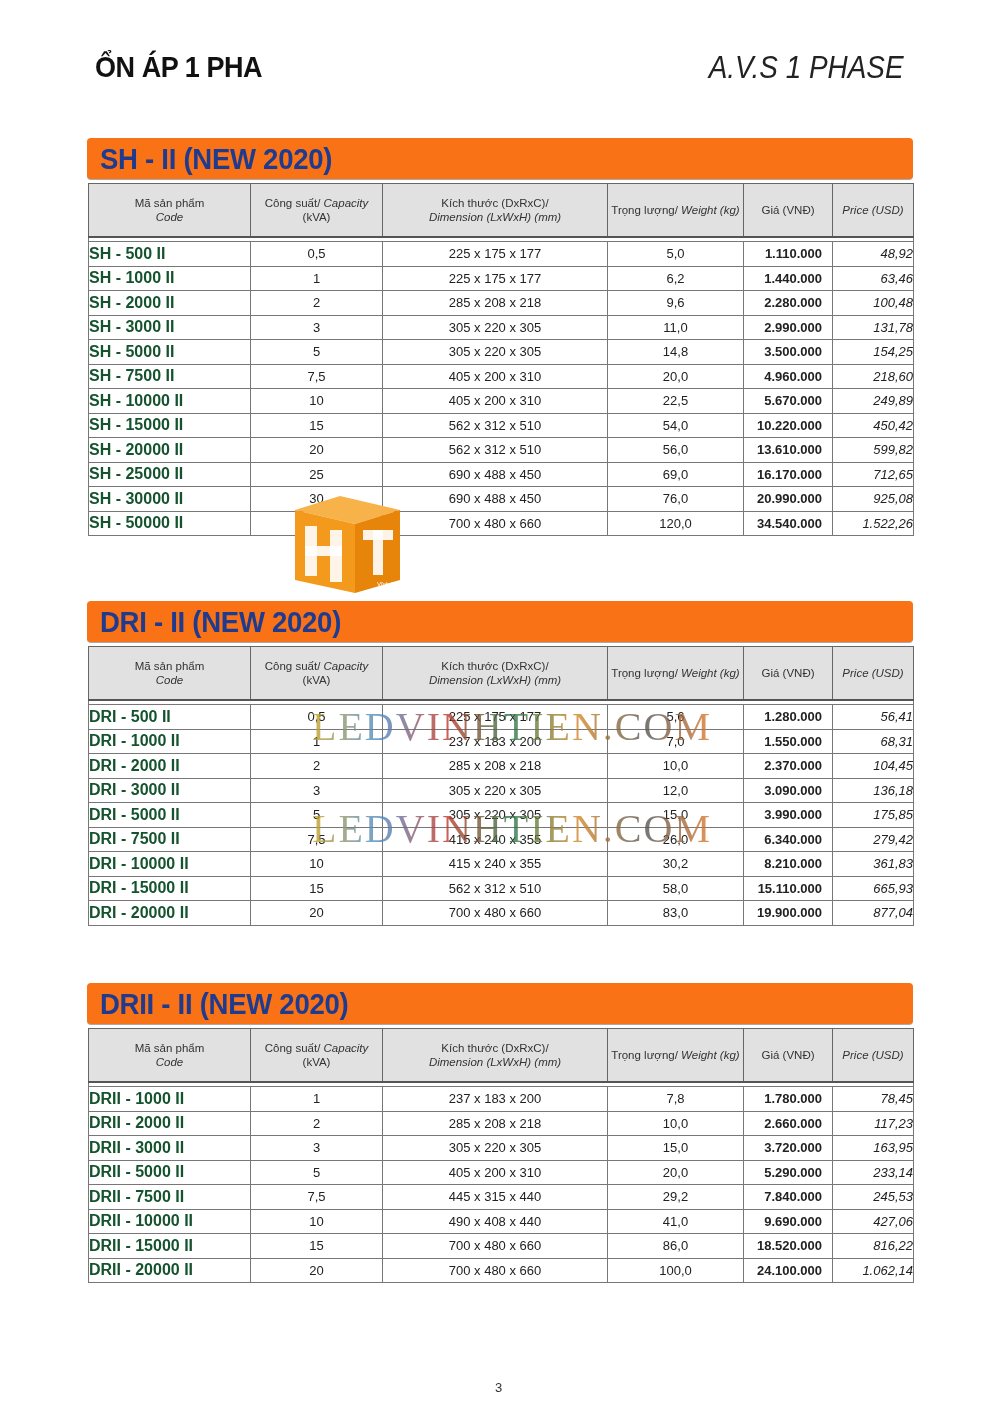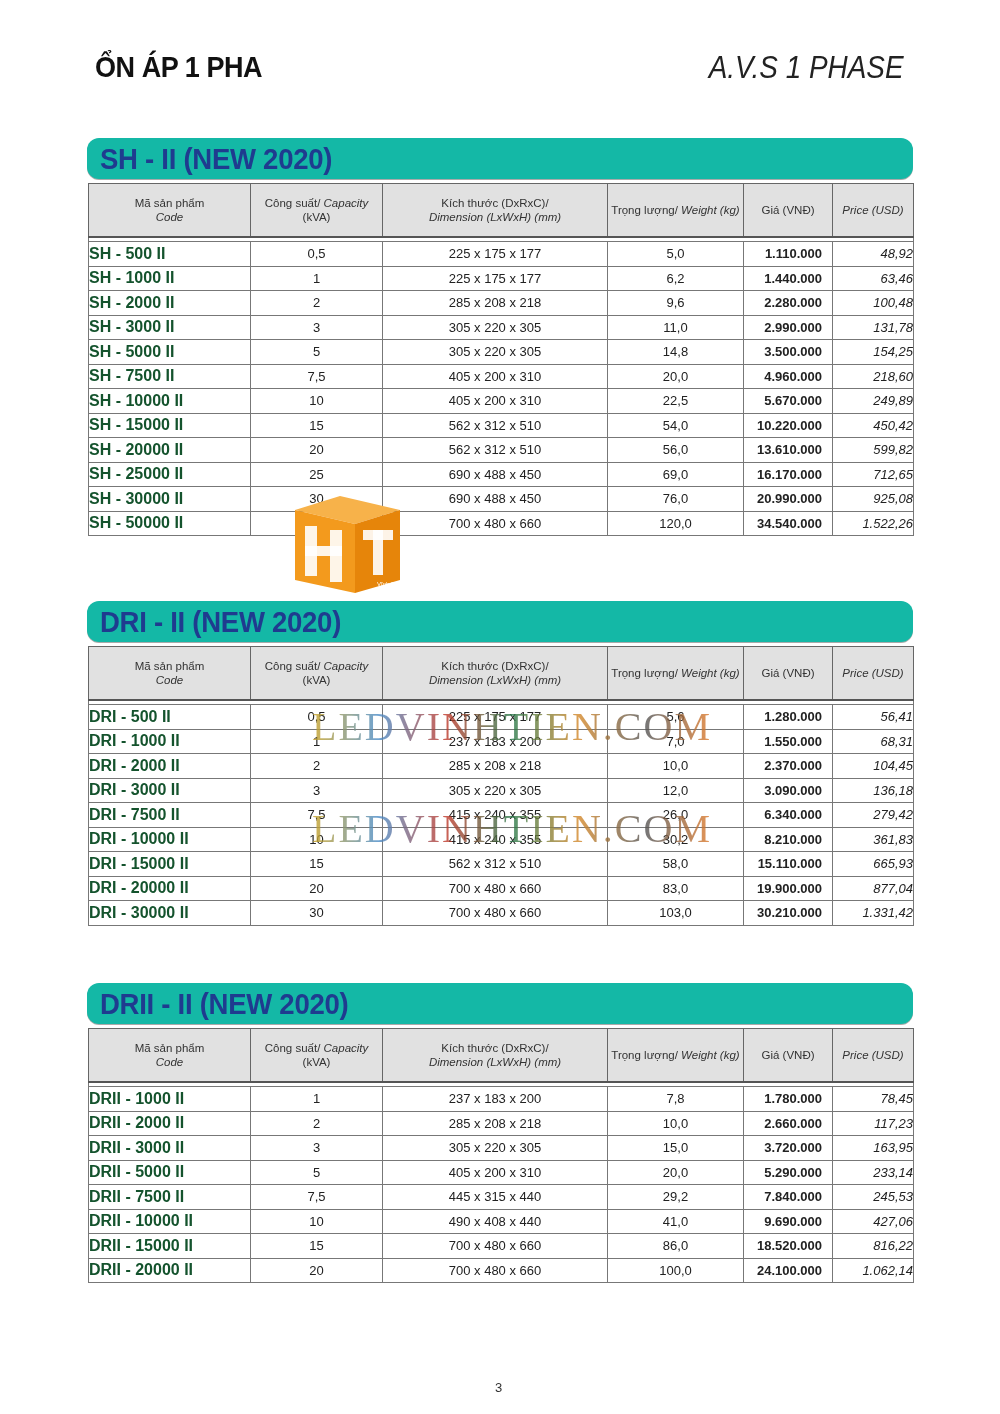"SH - II (NEW 2020)" .section-bar { background: #14b8a6 -> #f97316; border-radius: 12px -> 4px }
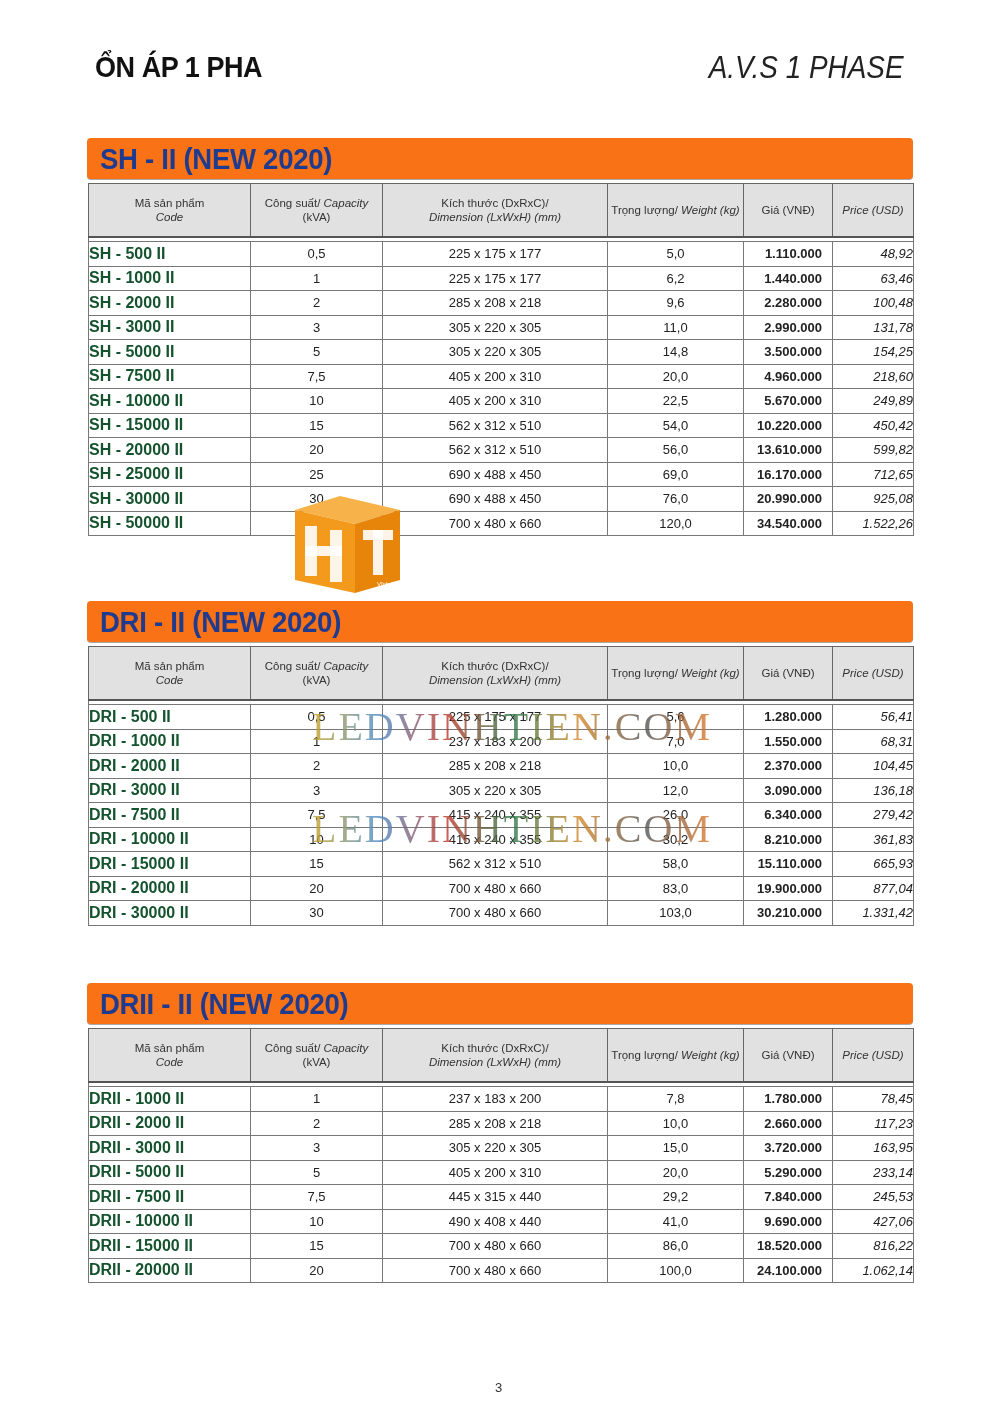"DRI - 5000 II" tr { html: none -> <tr> <td>DRI - 5000 II</td> <td>5</td> <td>305 x 220 x 305</td> <td>15,0</td> <td>3.990.000</td> <td>175,85</td> </tr> }
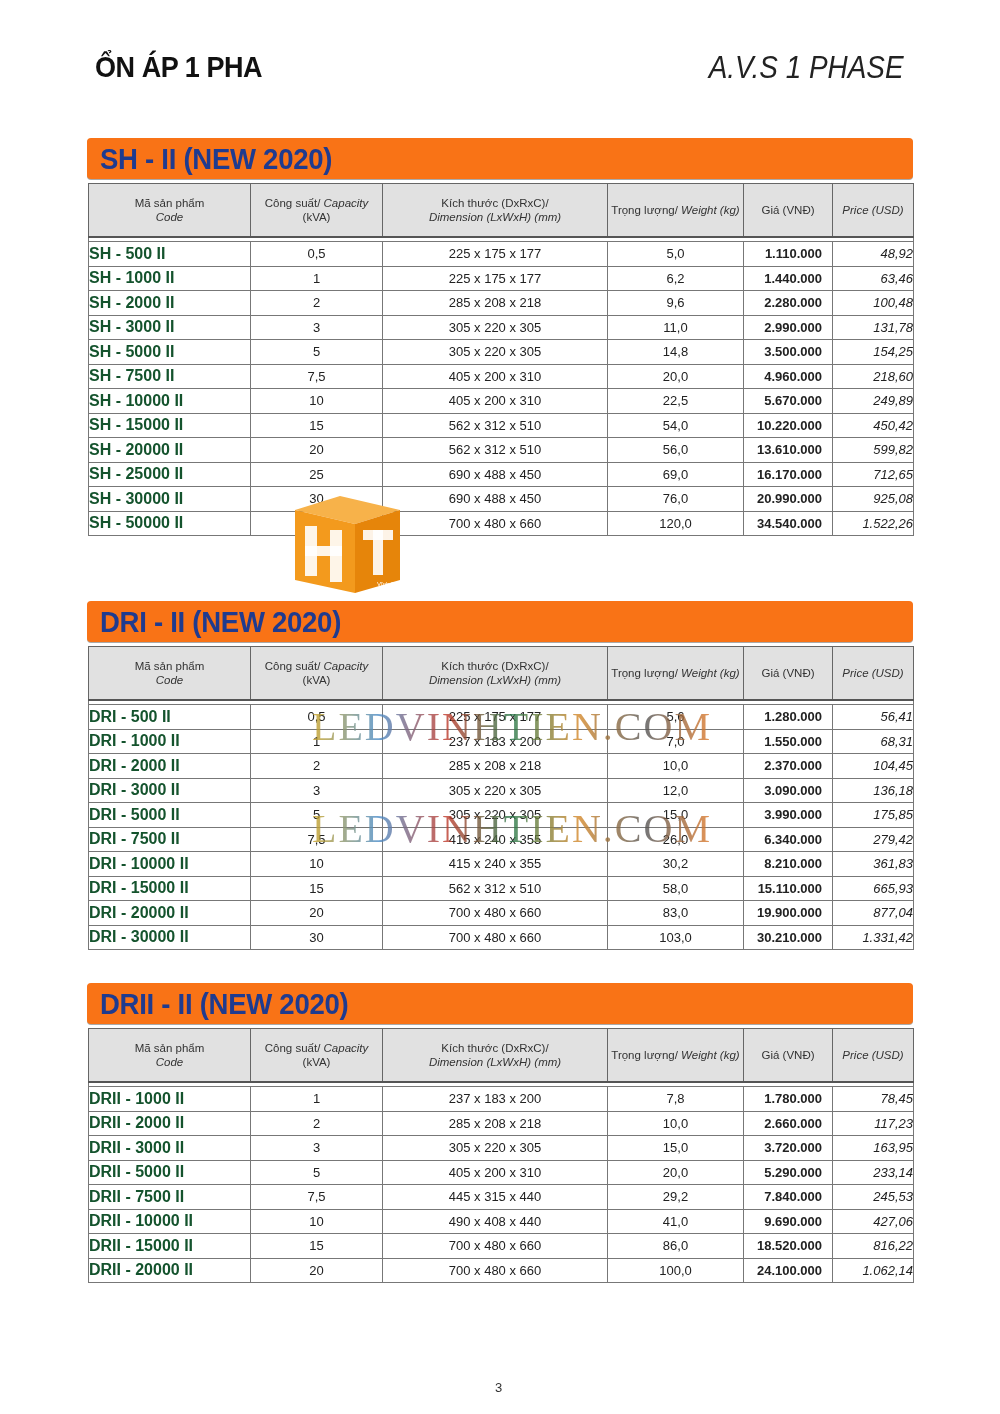"DRI - 30000 II" tr { html: <tr> <td>DRI - 30000 II</td> <td>30</td> <td>700 x 480 x 660</td> <td>103,0</td> <td>30.210.000</td> <td>1.331,42</td> </tr> -> none }
